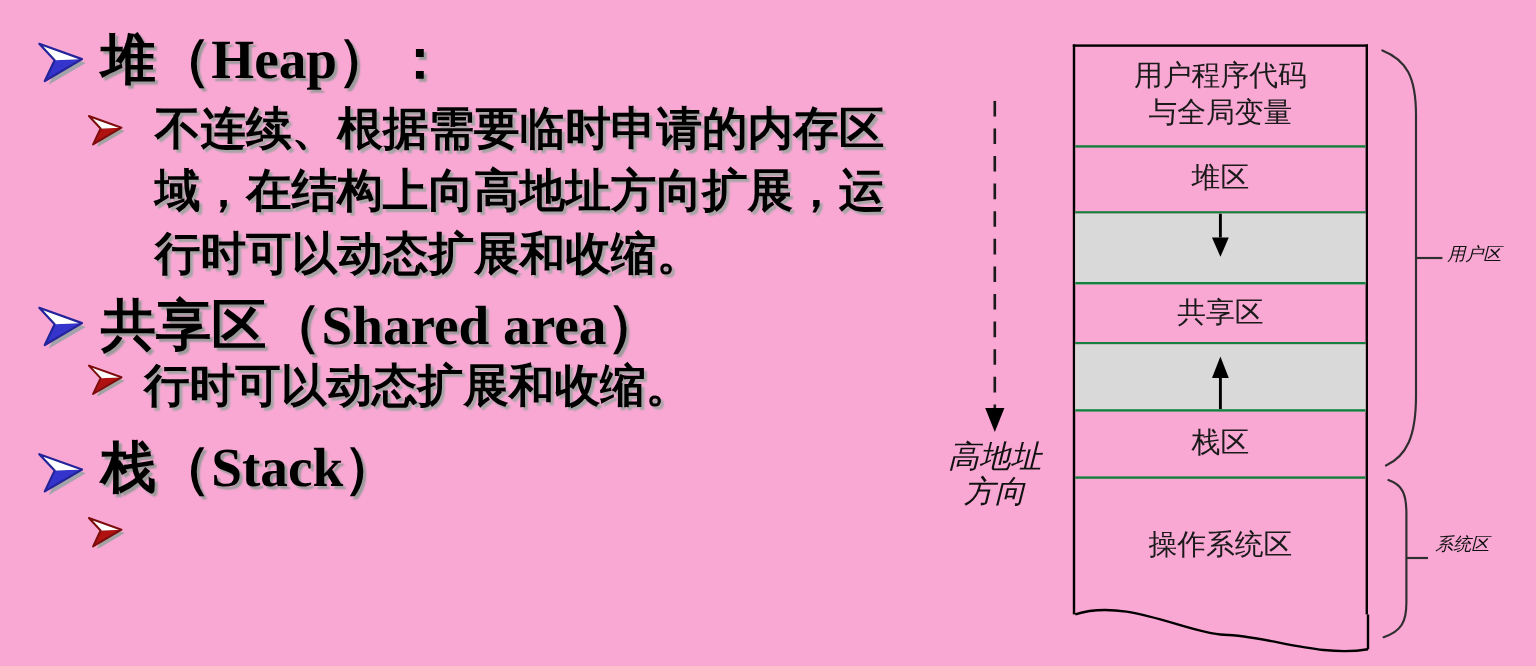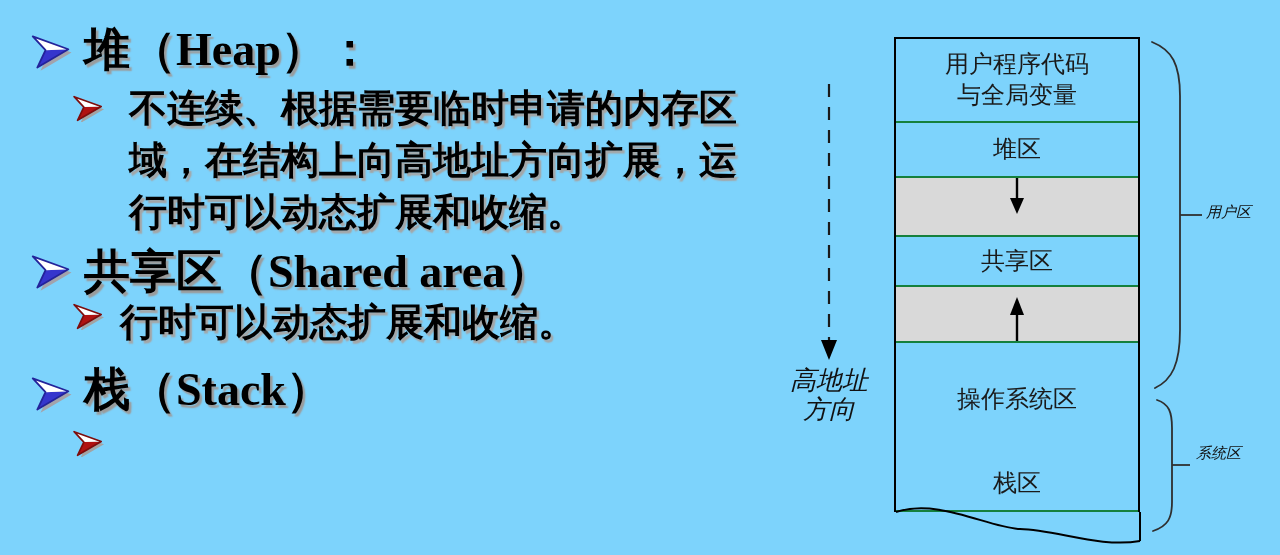"堆（Heap）：" .slide { background: #7dd3fc -> #f9a8d4 }
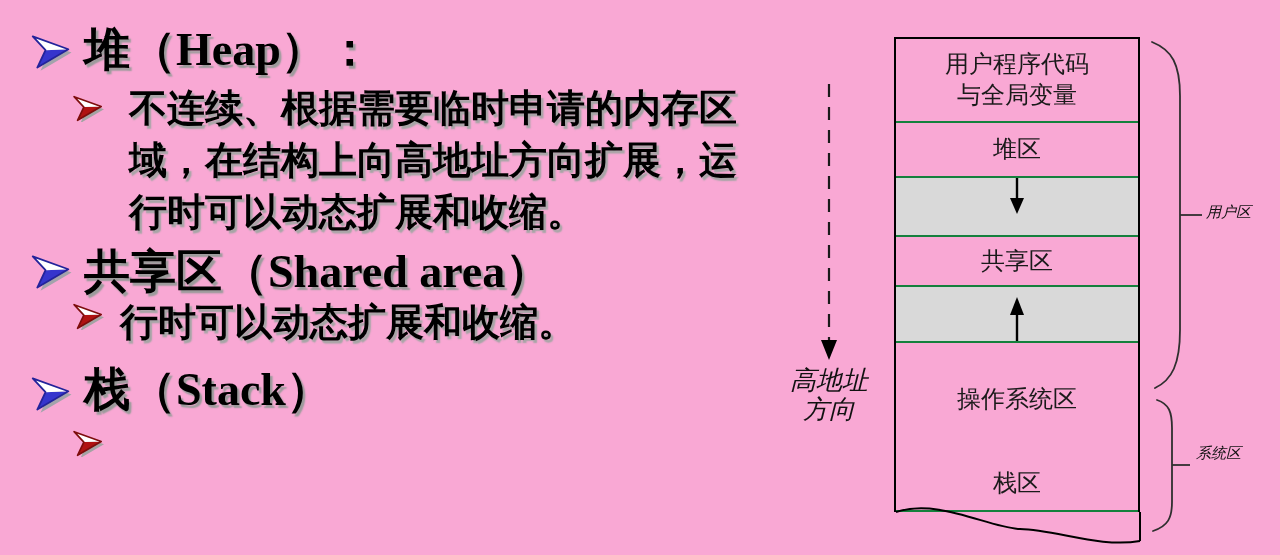"操作系统区" div.mem-row { order: before "栈区" -> after "栈区" }
